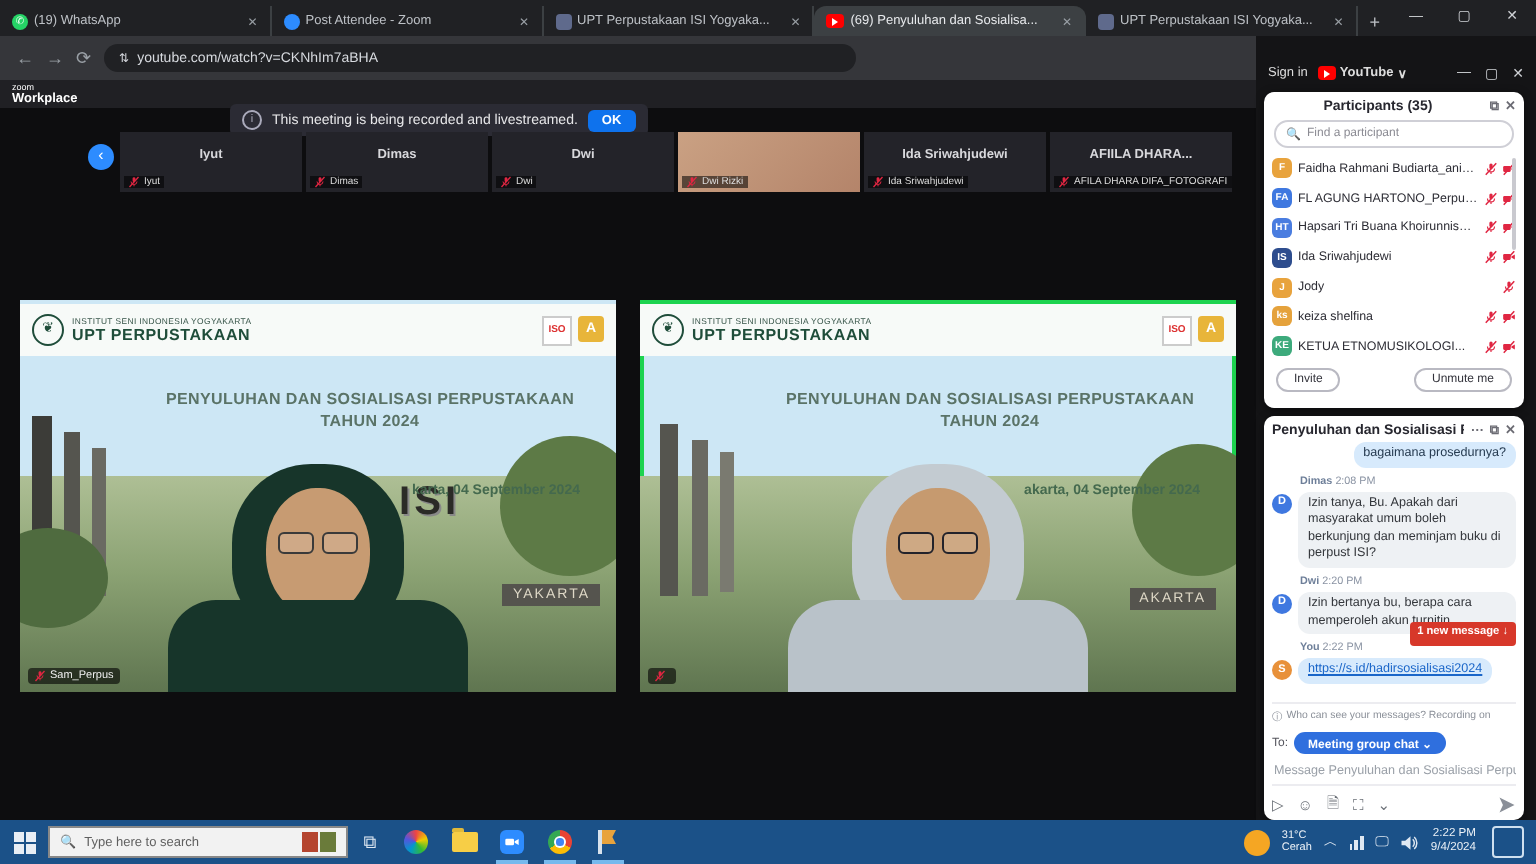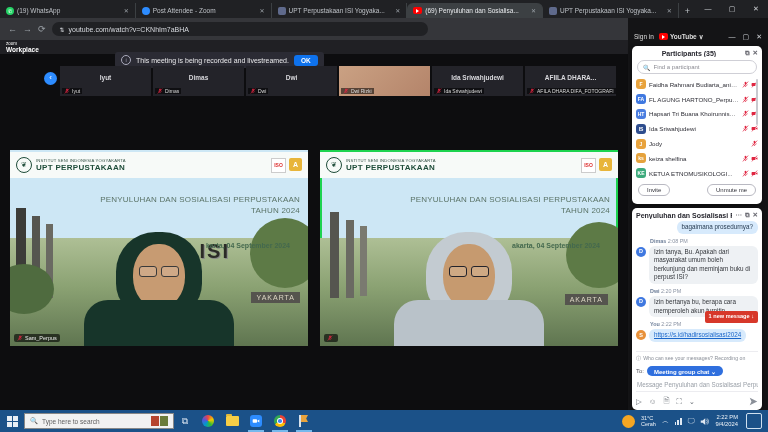"PENYULUHAN DAN SOSIALISASI PERPUSTAKAAN" .slidetitle { font-weight: normal -> bold; text-align: right -> center }
